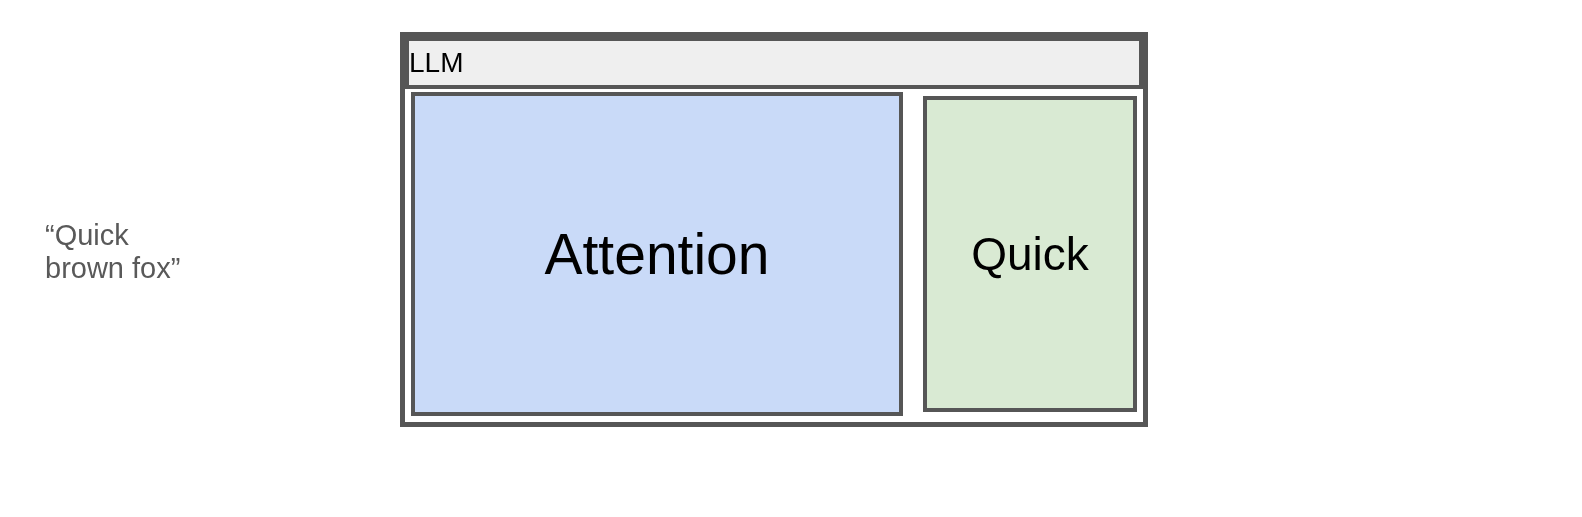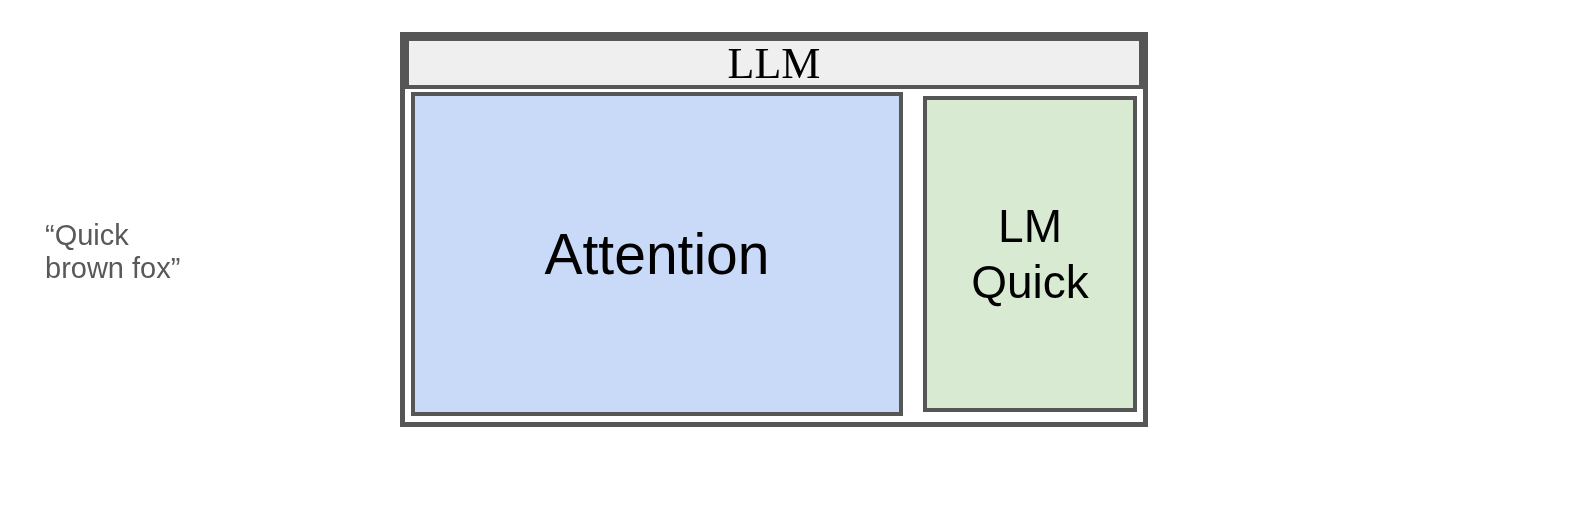"LLM" .llm-header { font-family: Liberation Serif, serif -> none; font-size: 44px -> 28px; justify-content: center -> none }
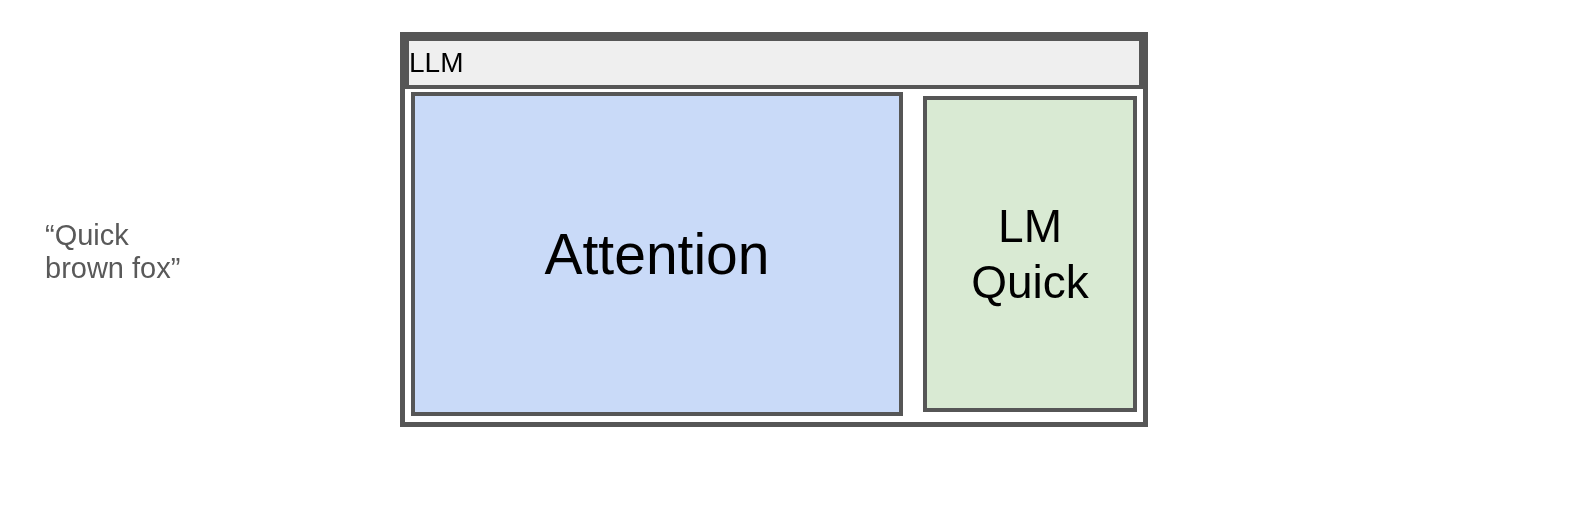"LM" div.line1 { html: <div>LM</div> -> none }
